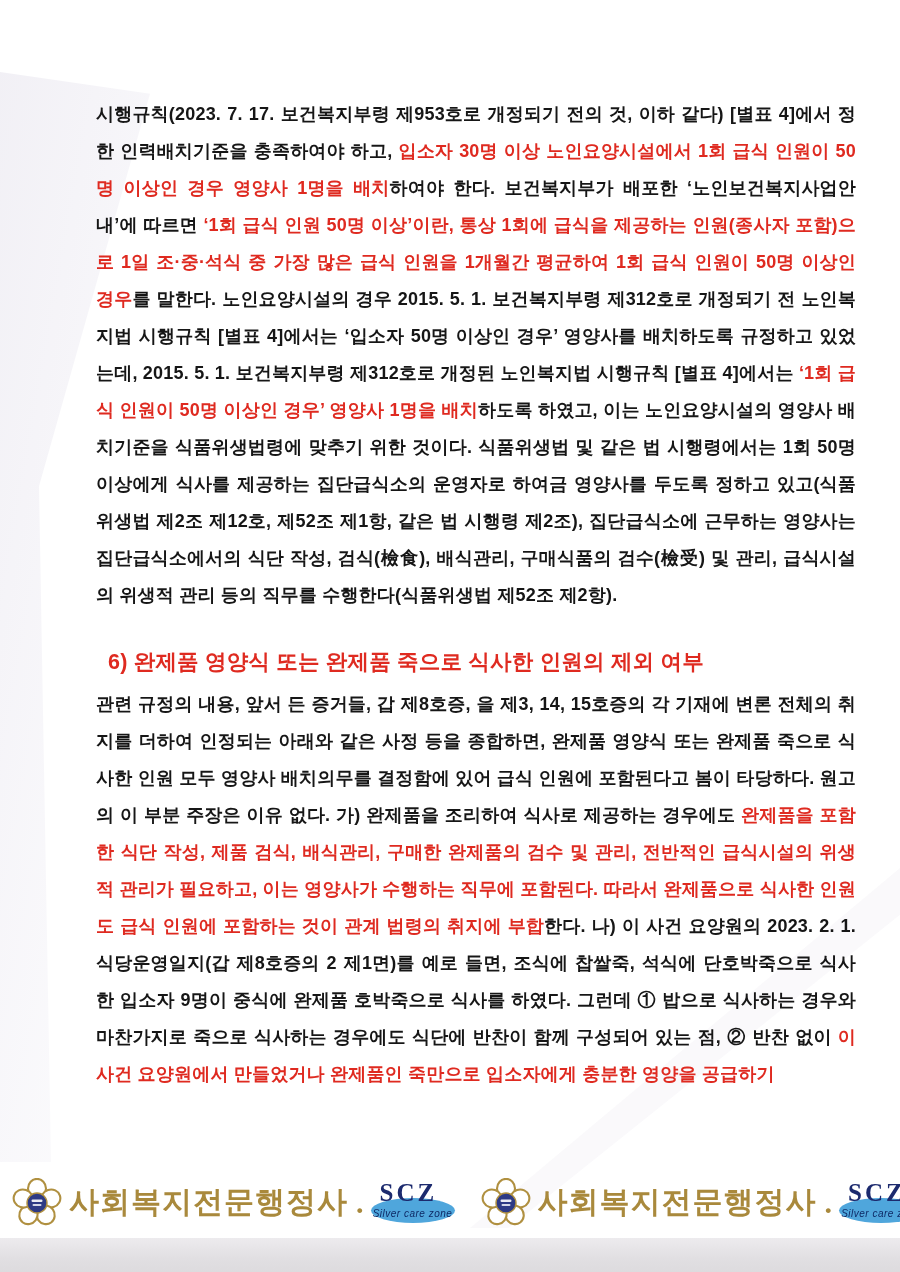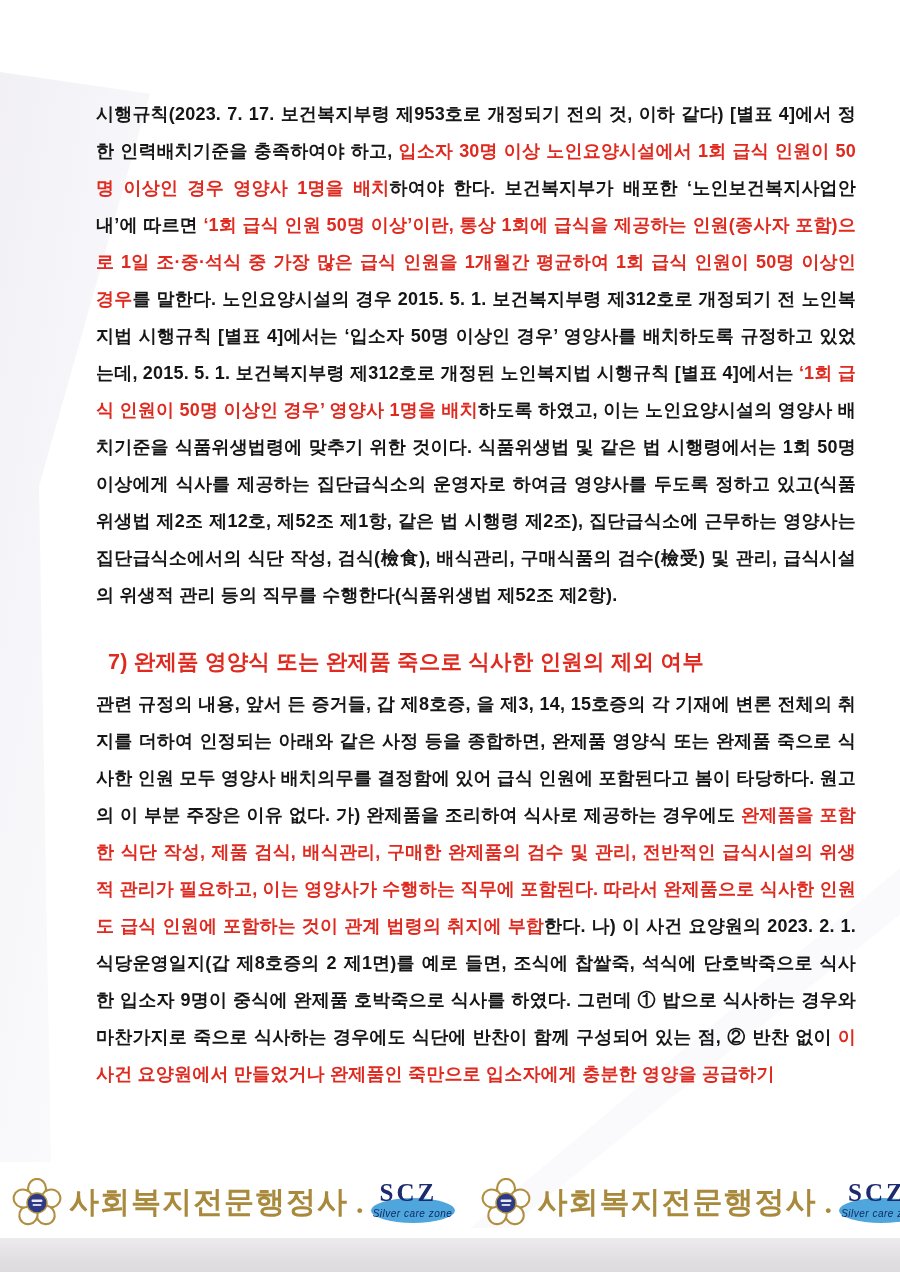"7) 완제품 영양식 또는 완제품" span.seg-red { text: 7 -> 6 }
